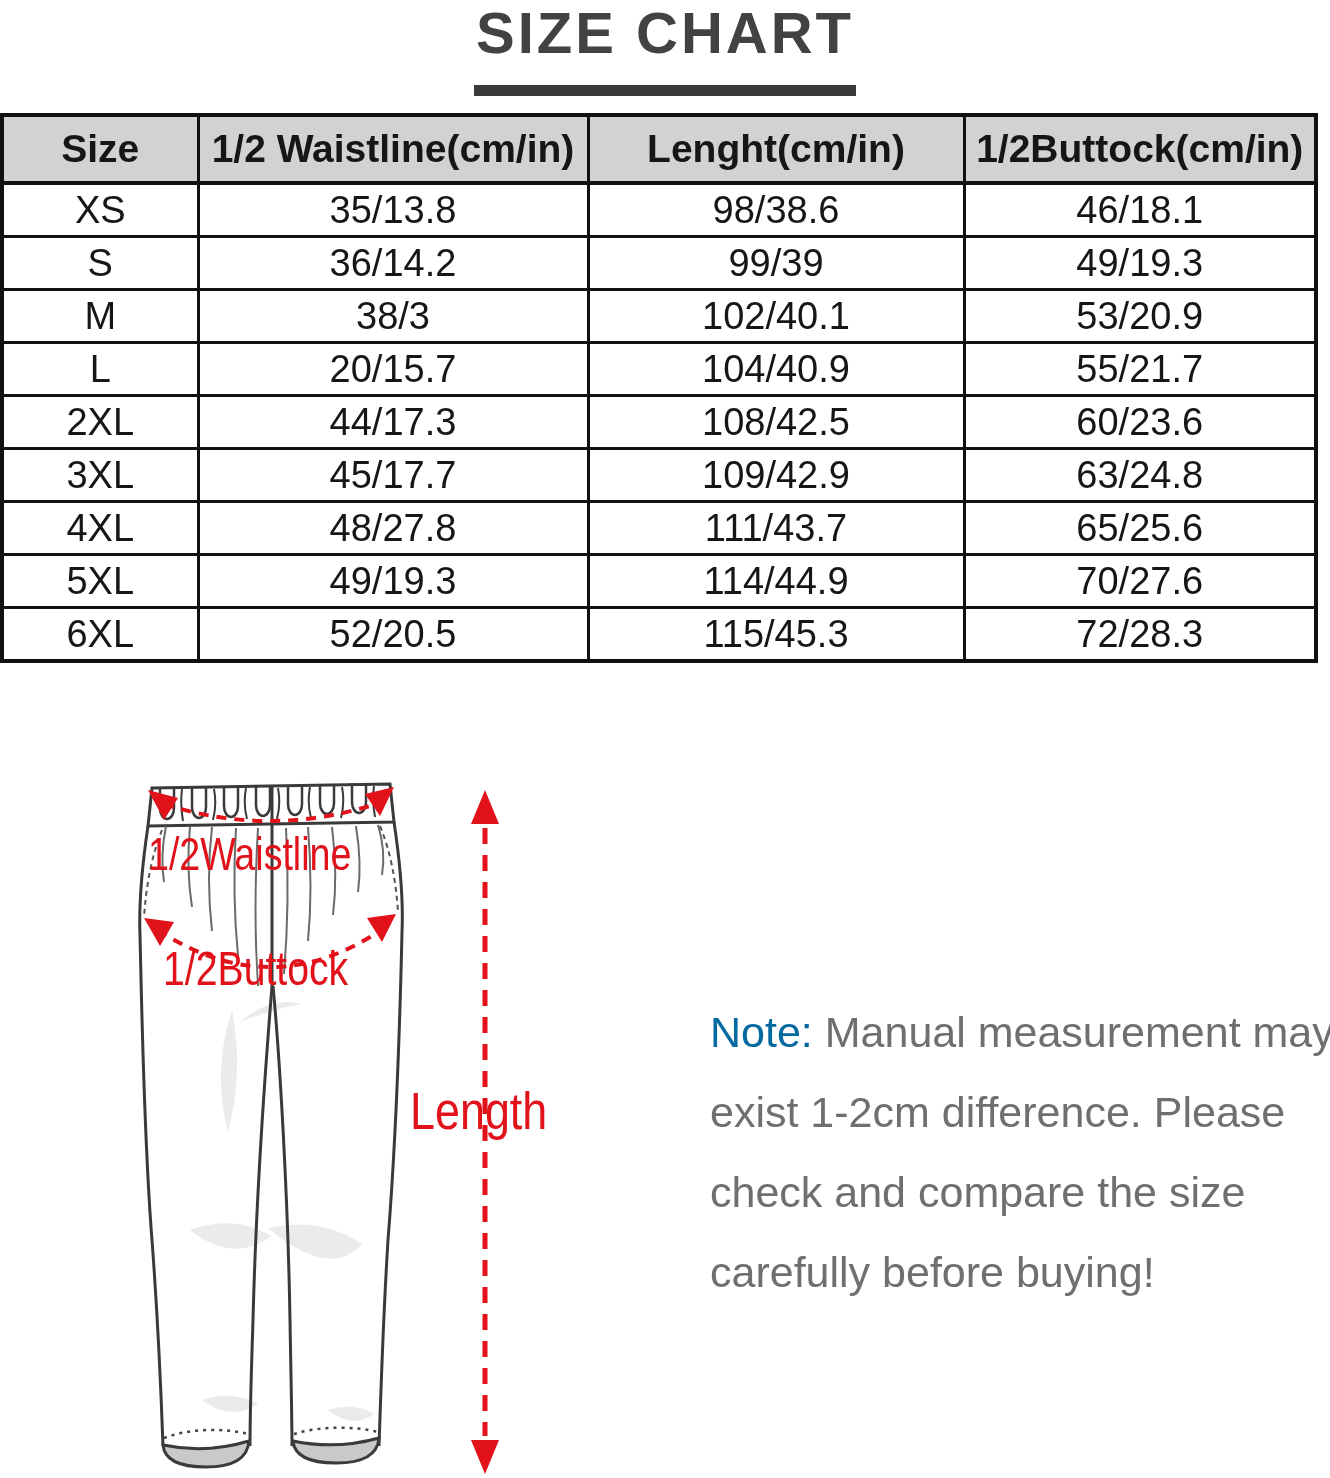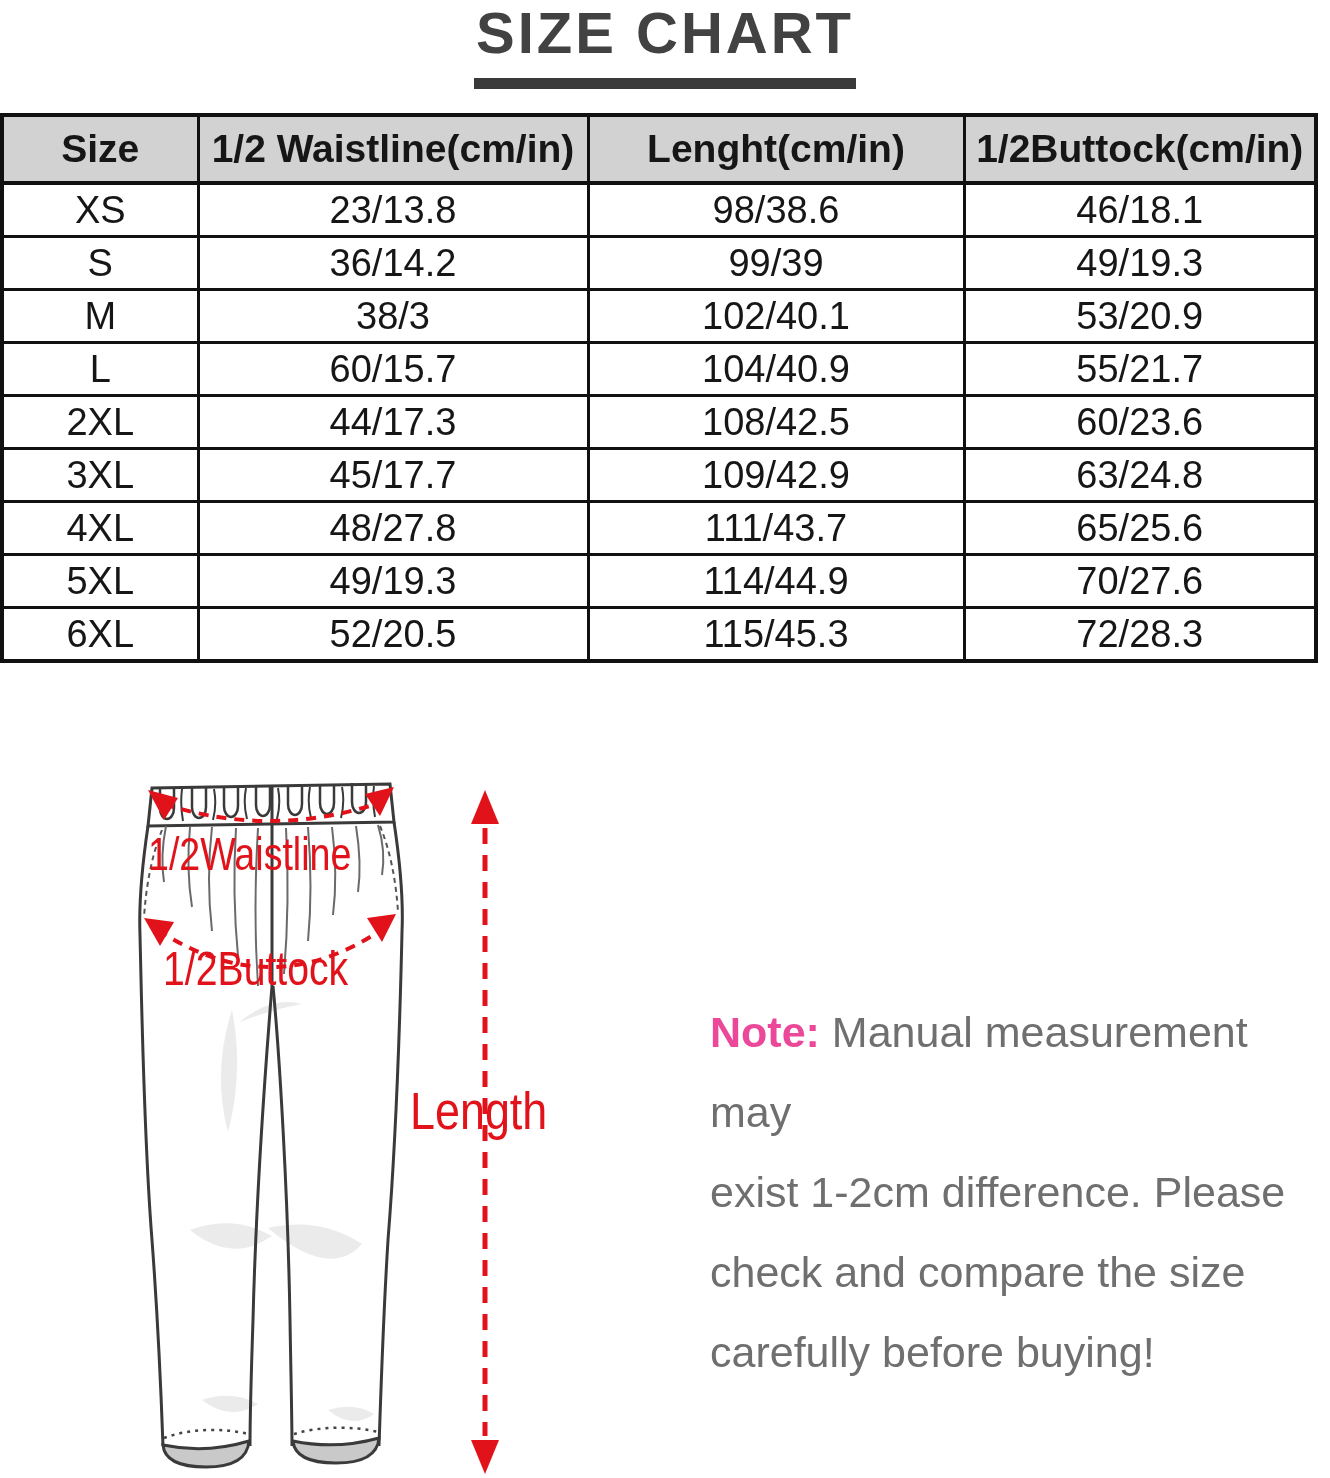"SIZE CHART" .title { padding: 0 2px 16px 2px -> 0 2px 23px 2px }
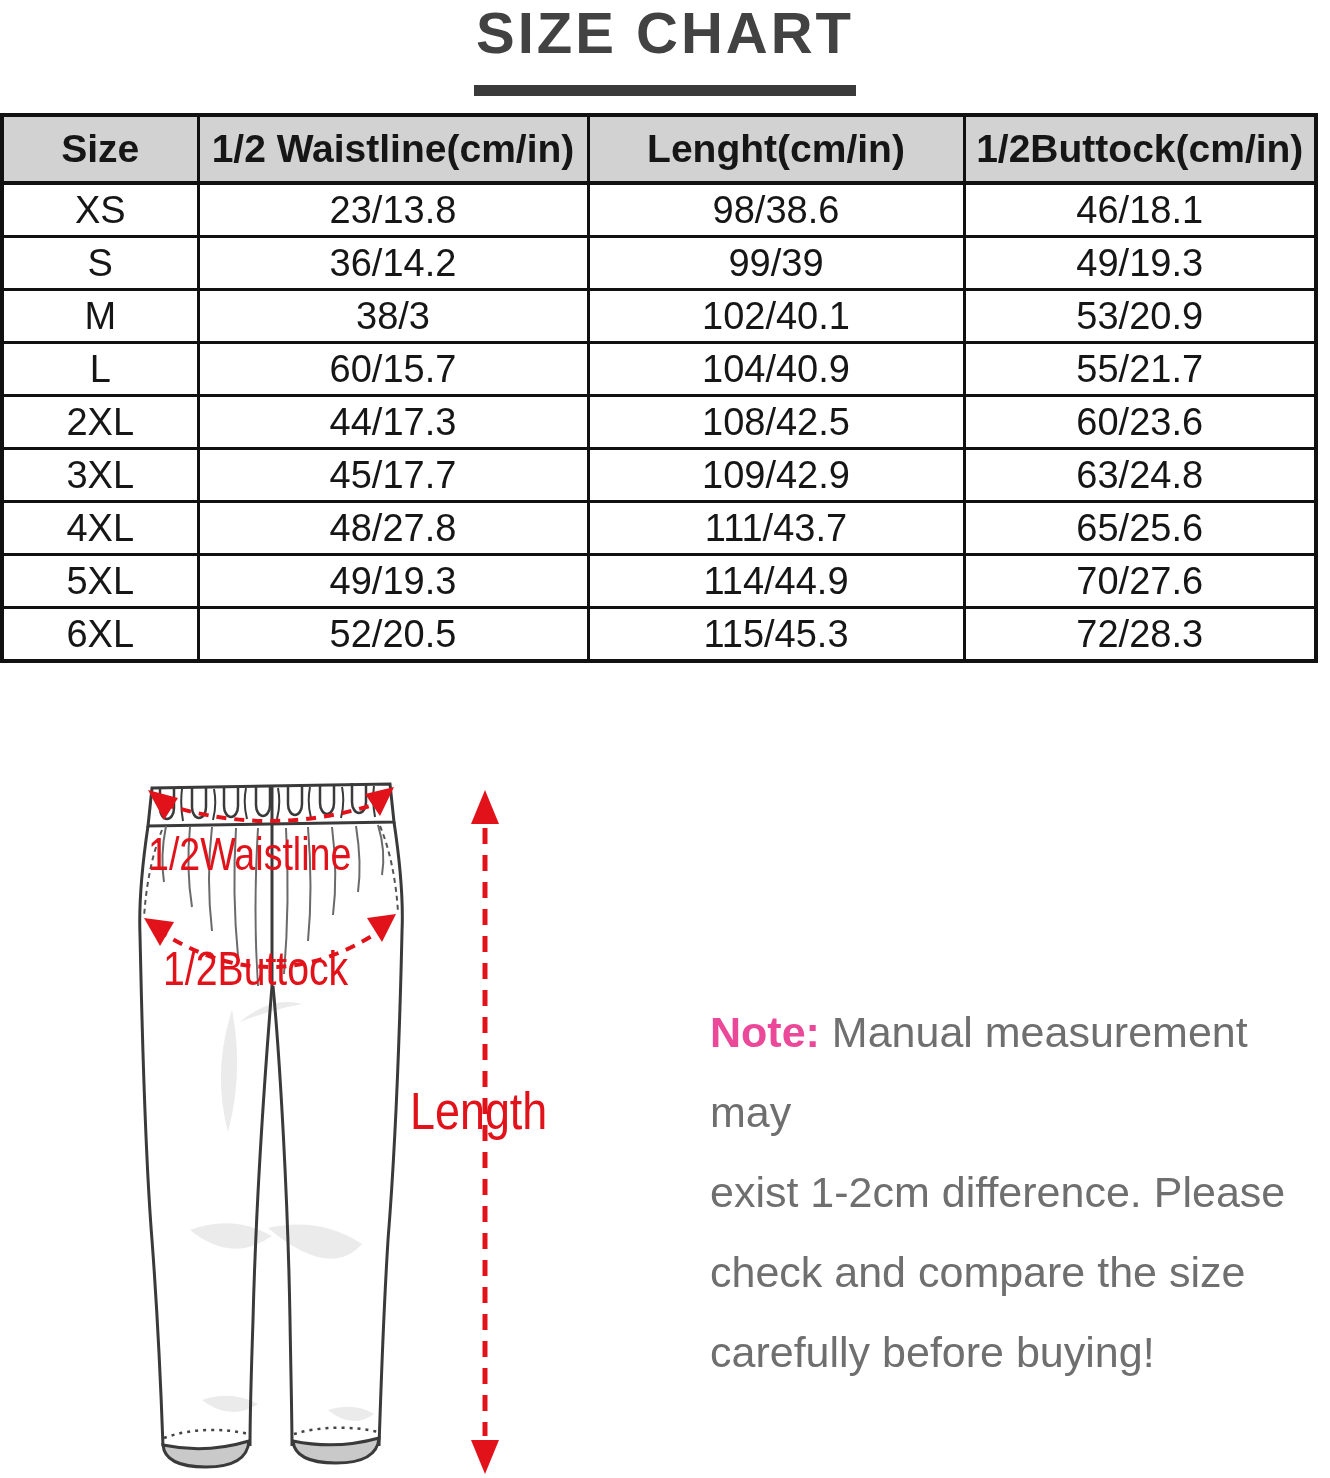"23/13.8" td { text: 23/13.8 -> 35/13.8 }
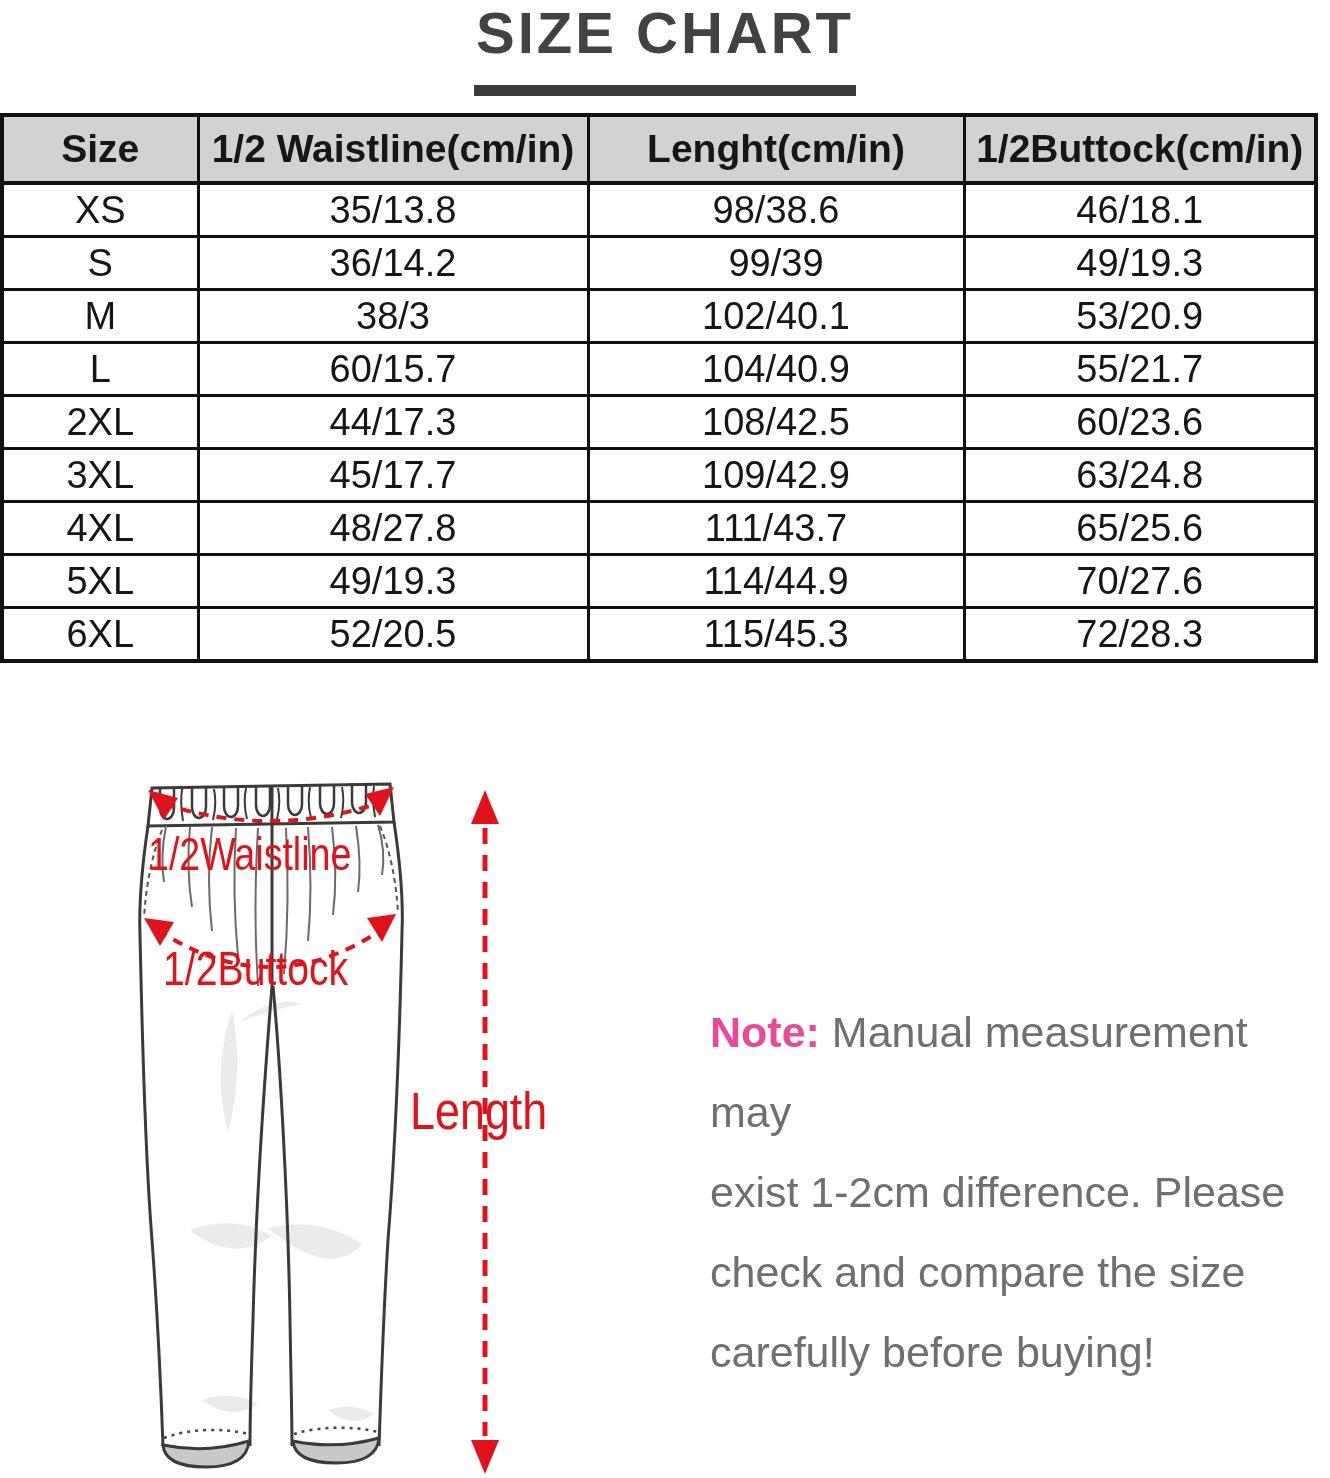"60/15.7" td { text: 60/15.7 -> 20/15.7 }
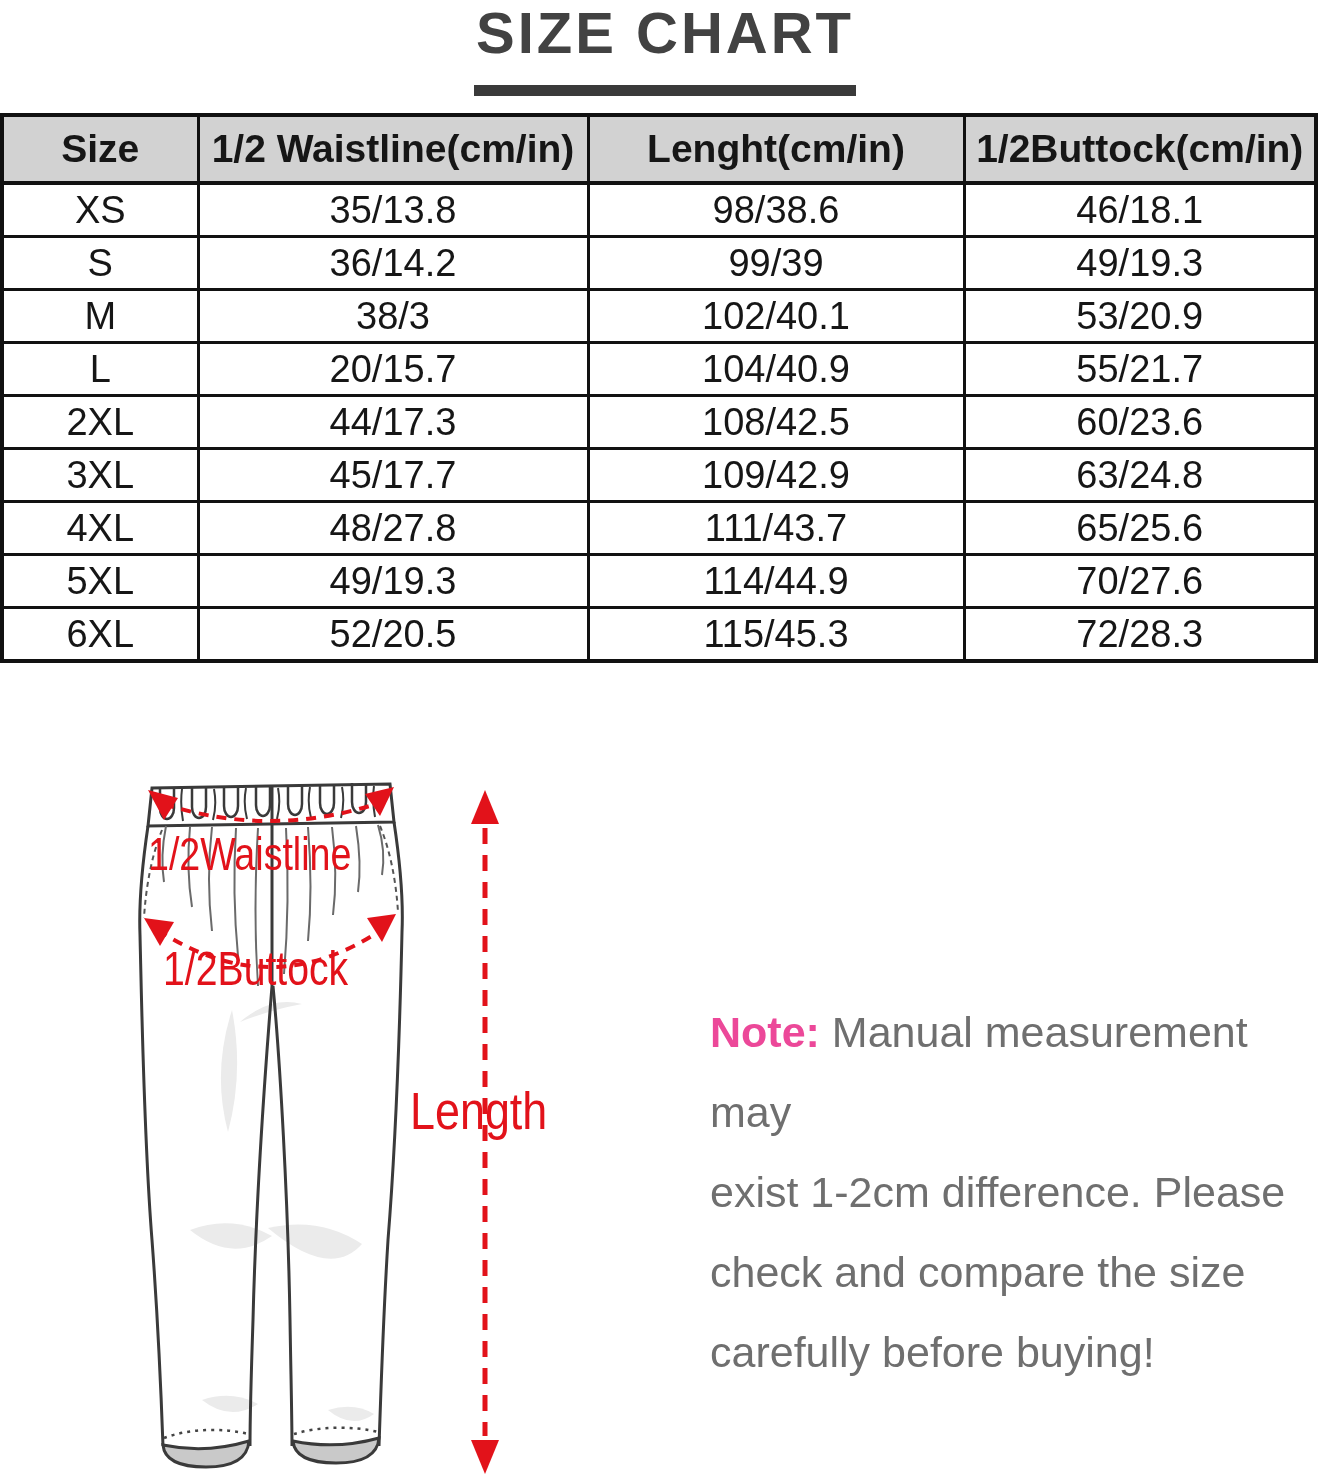"Note:" .note b { color: #ec4899 -> #0369a1; font-weight: bold -> normal }
